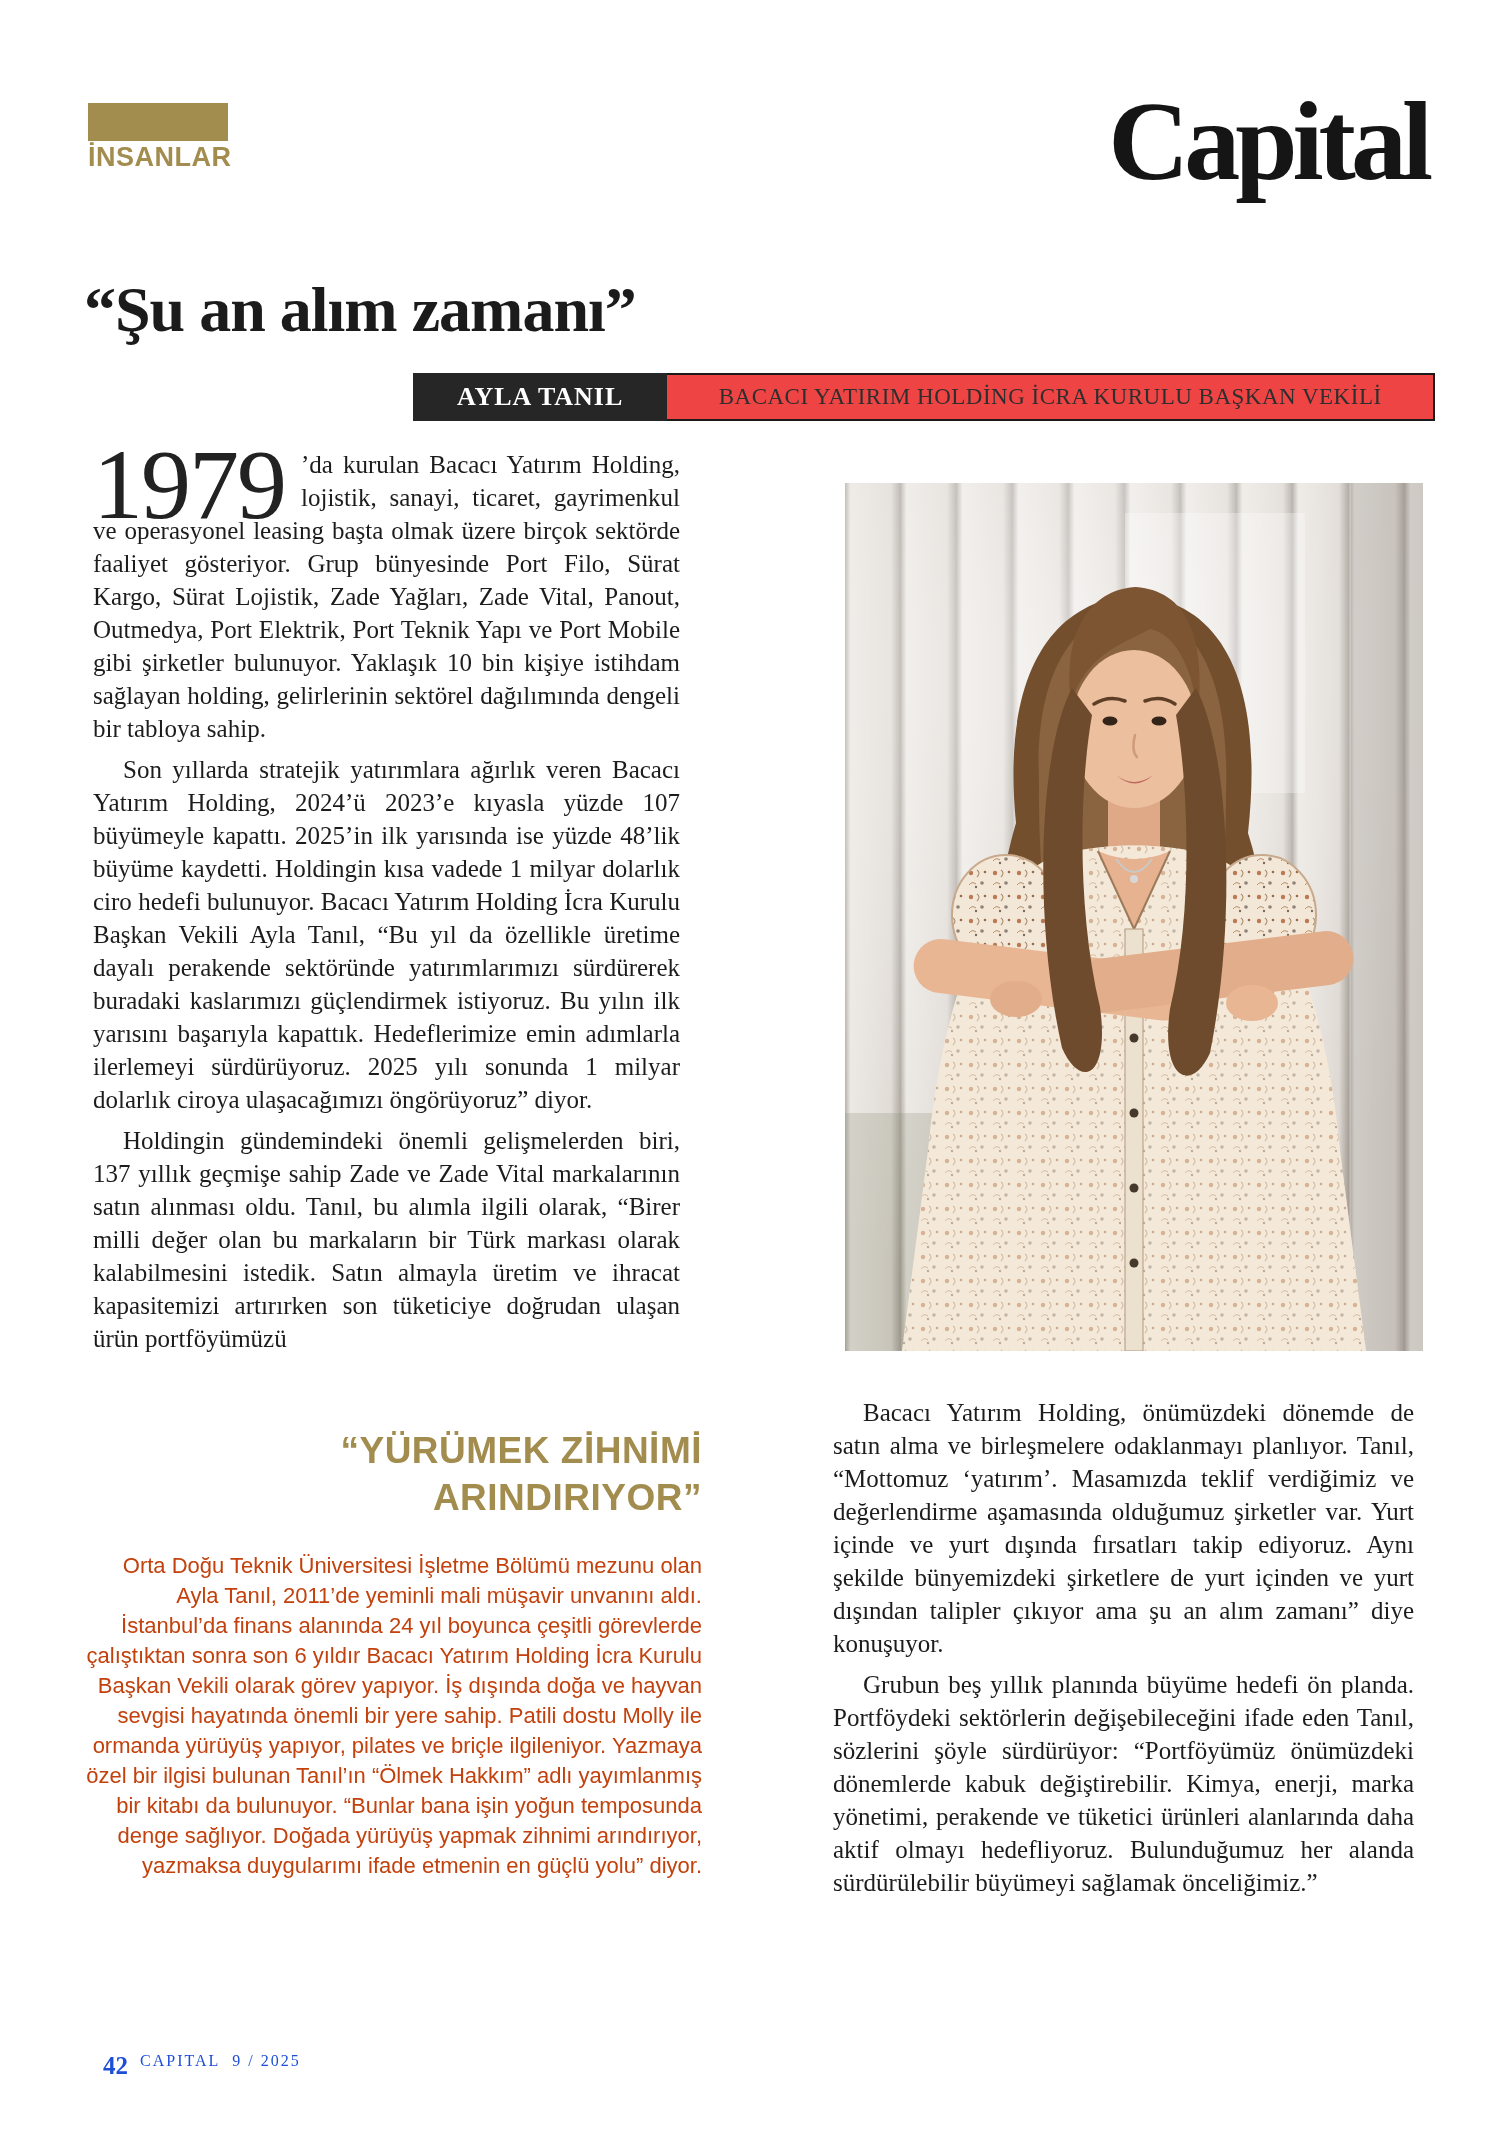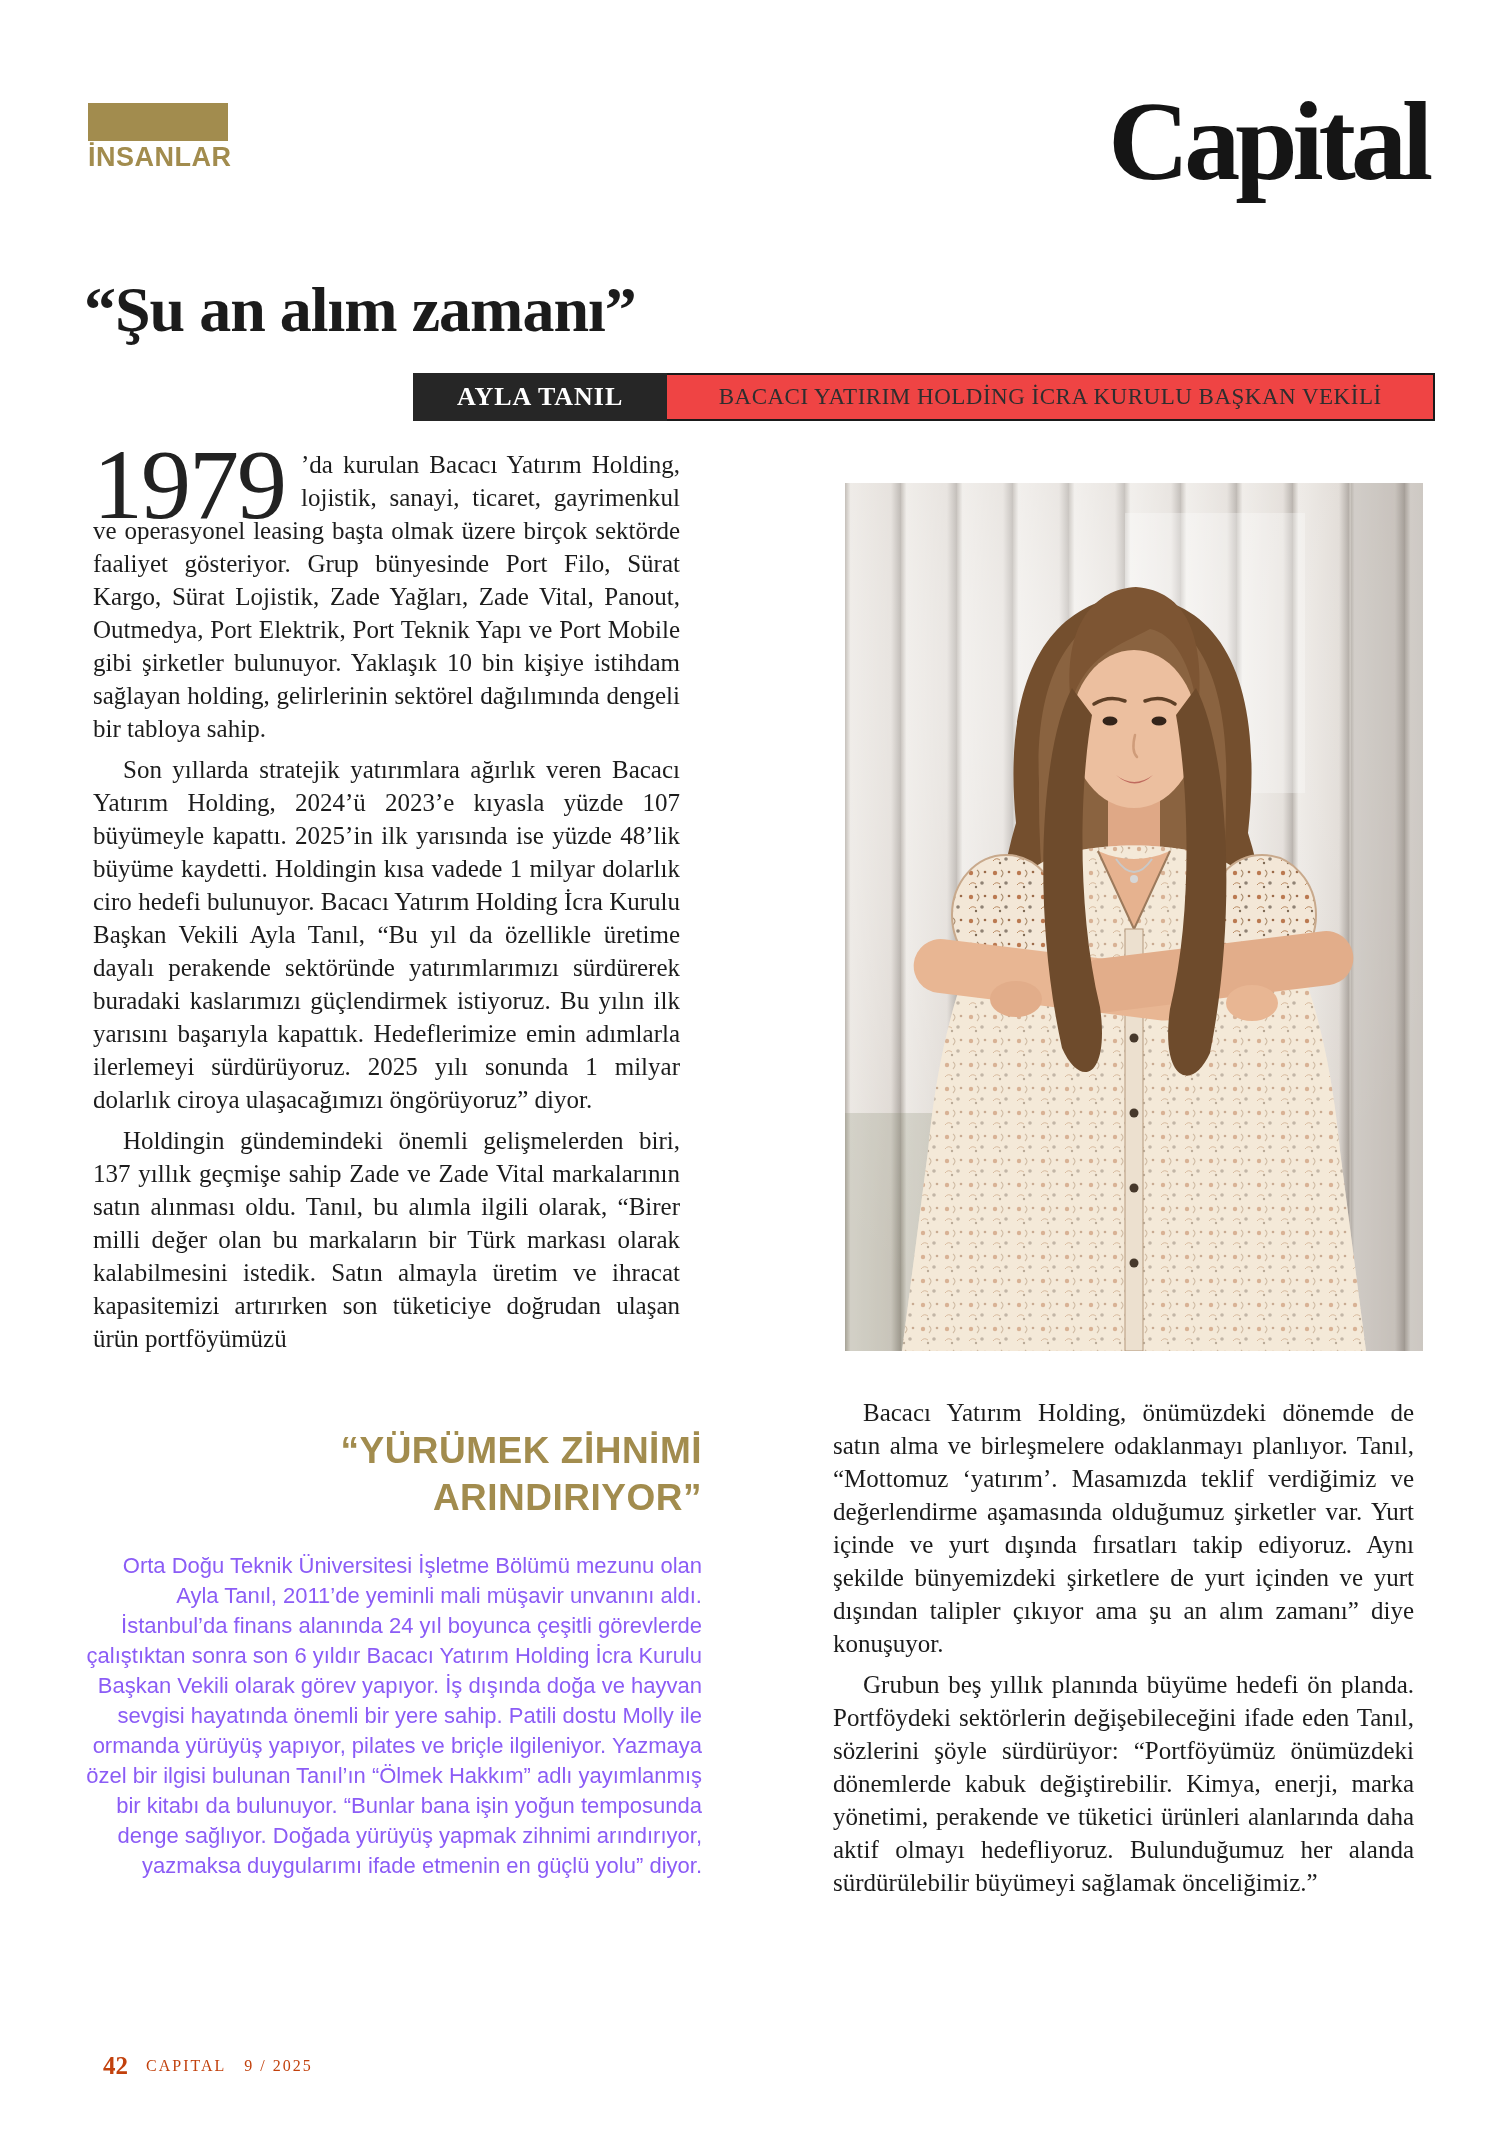"Orta Doğu Teknik Üniversitesi İşletme" .sidebar-text { color: #8b5cf6 -> #c2410c }
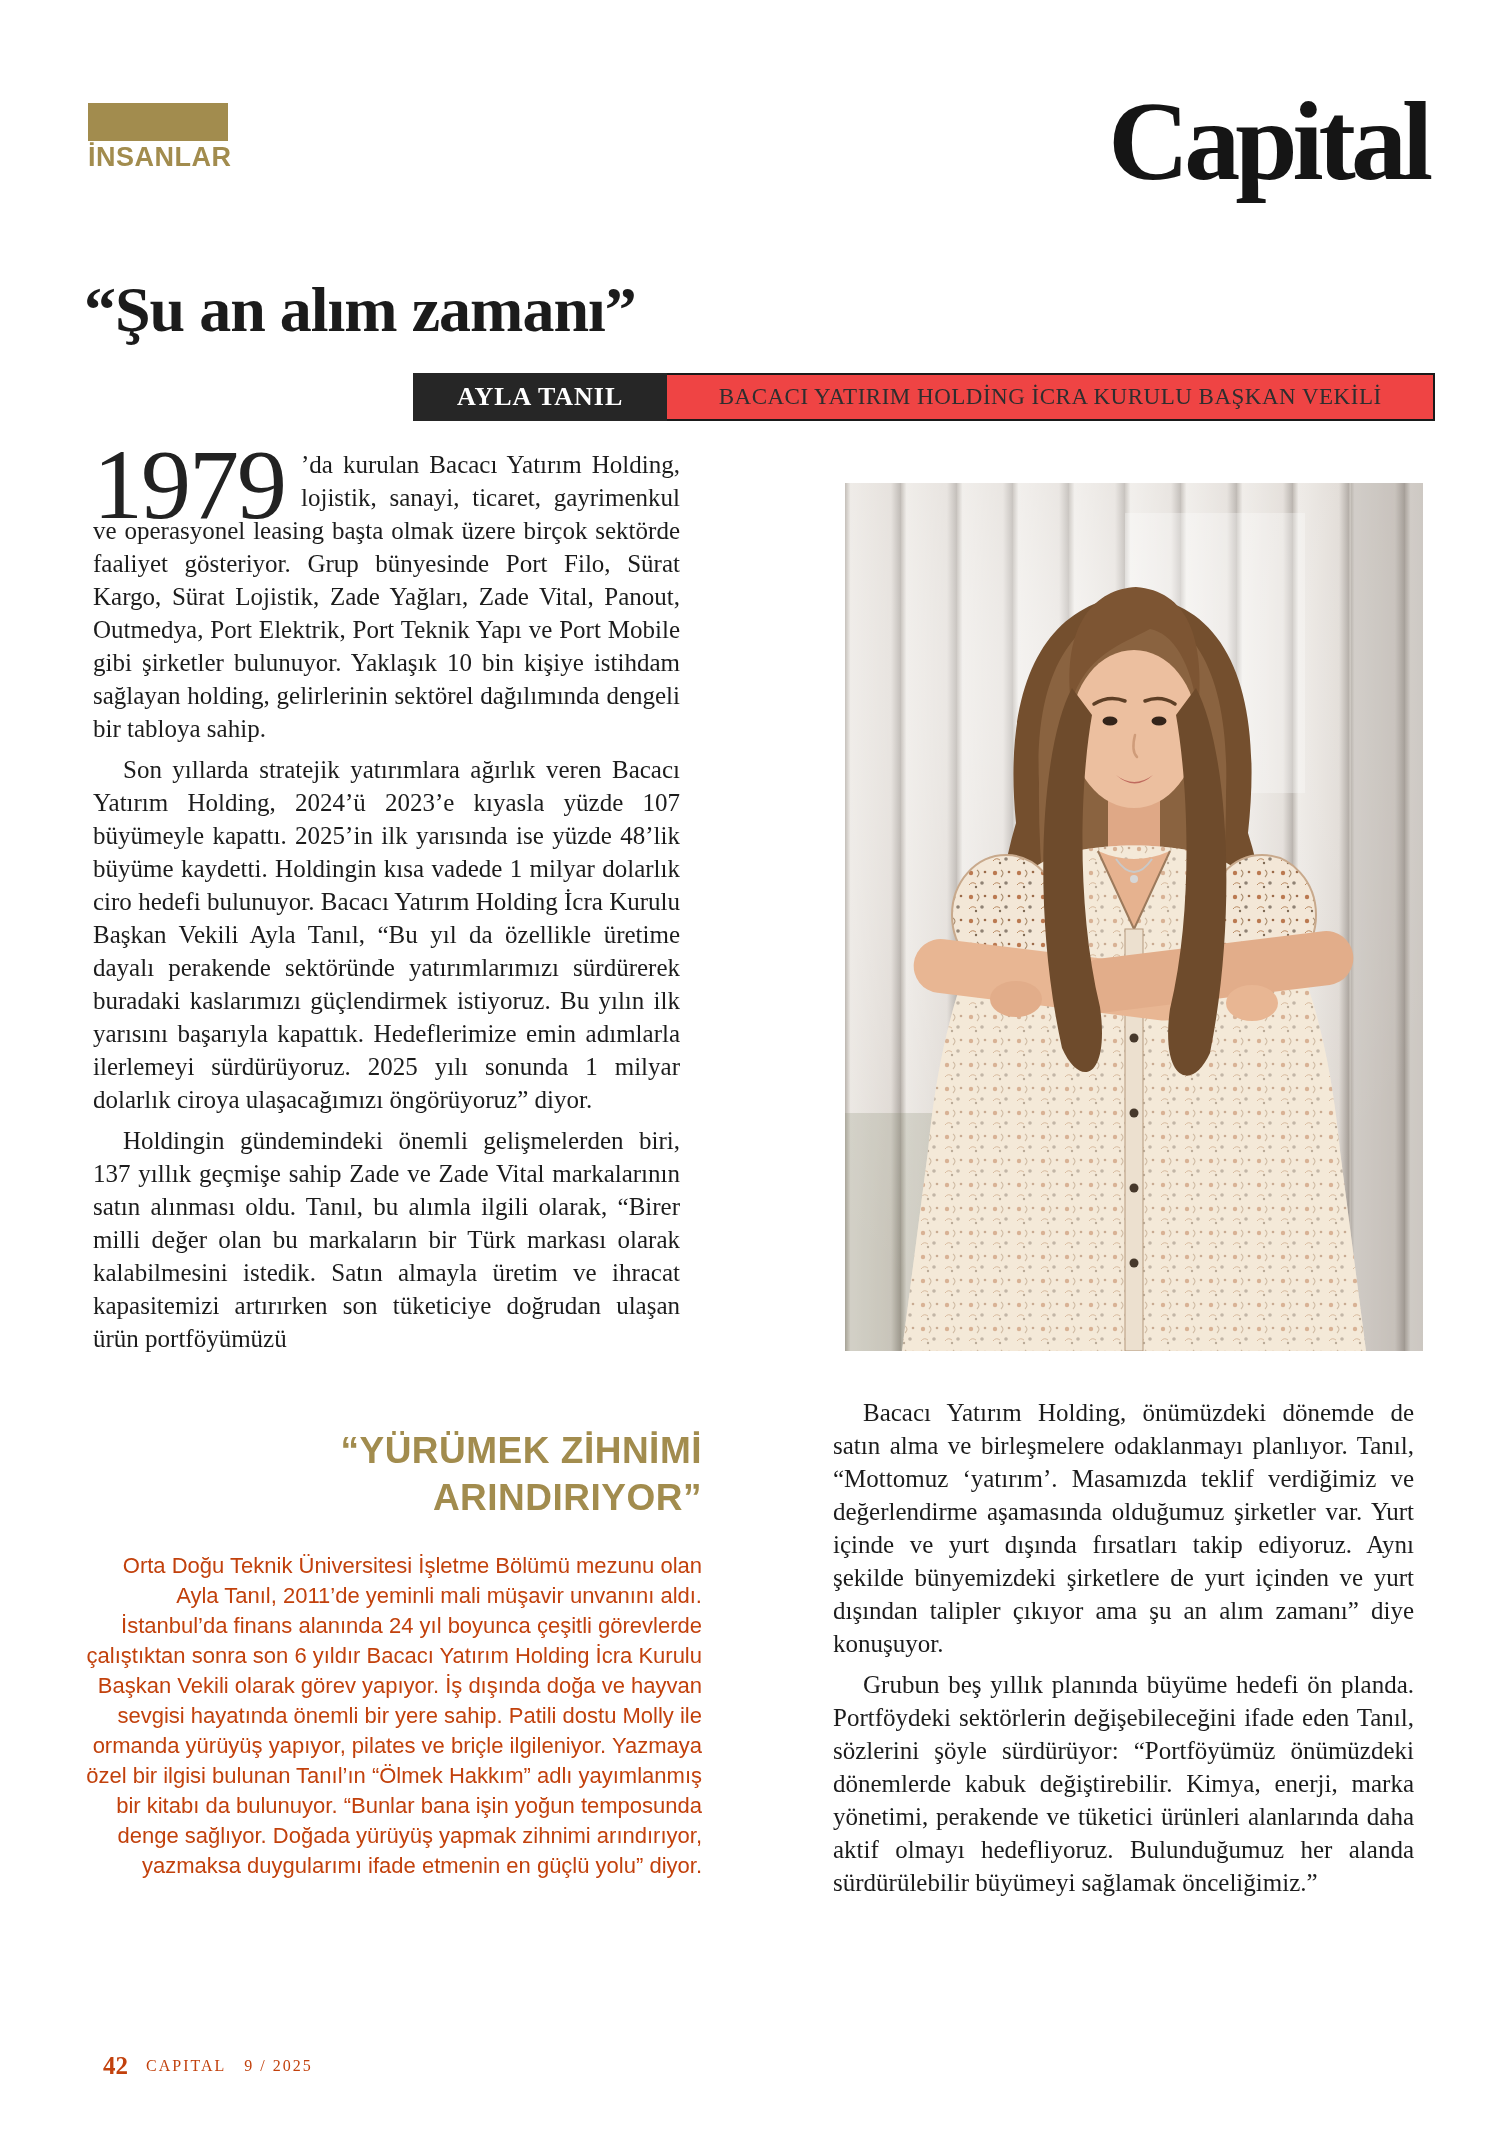"42" .footer { align-items: center -> flex-start; color: #c2410c -> #1d4ed8; gap: 18px -> 12px }
